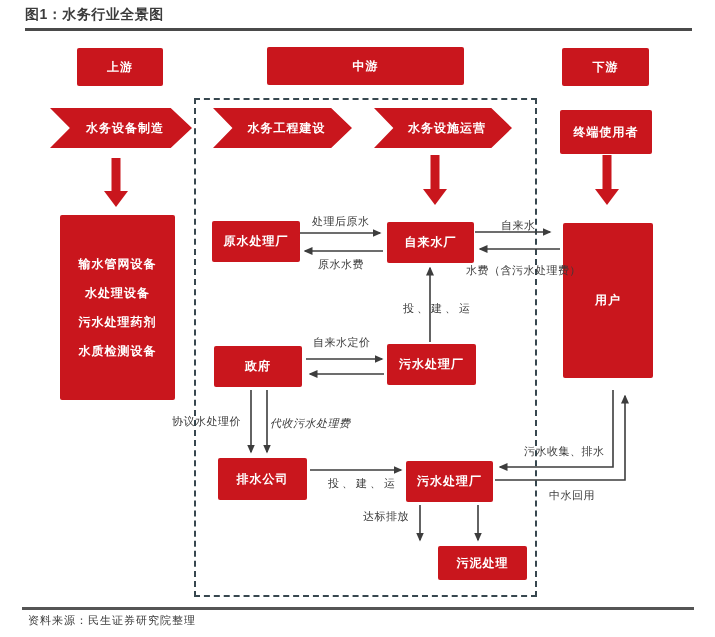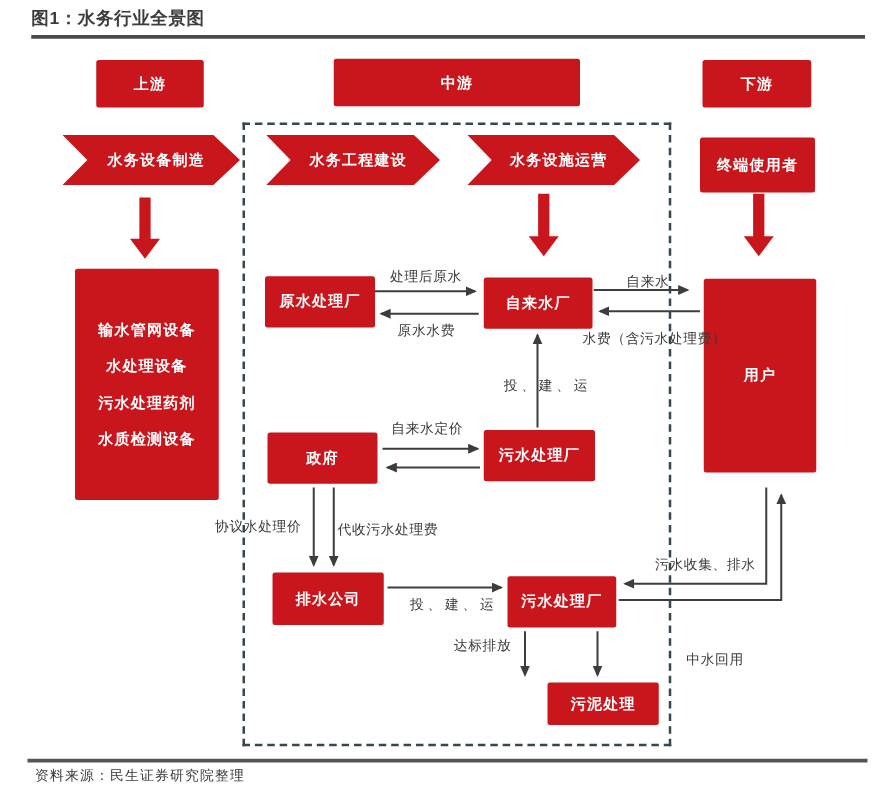"代收污水处理费" div.lbl { font-style: none -> italic }
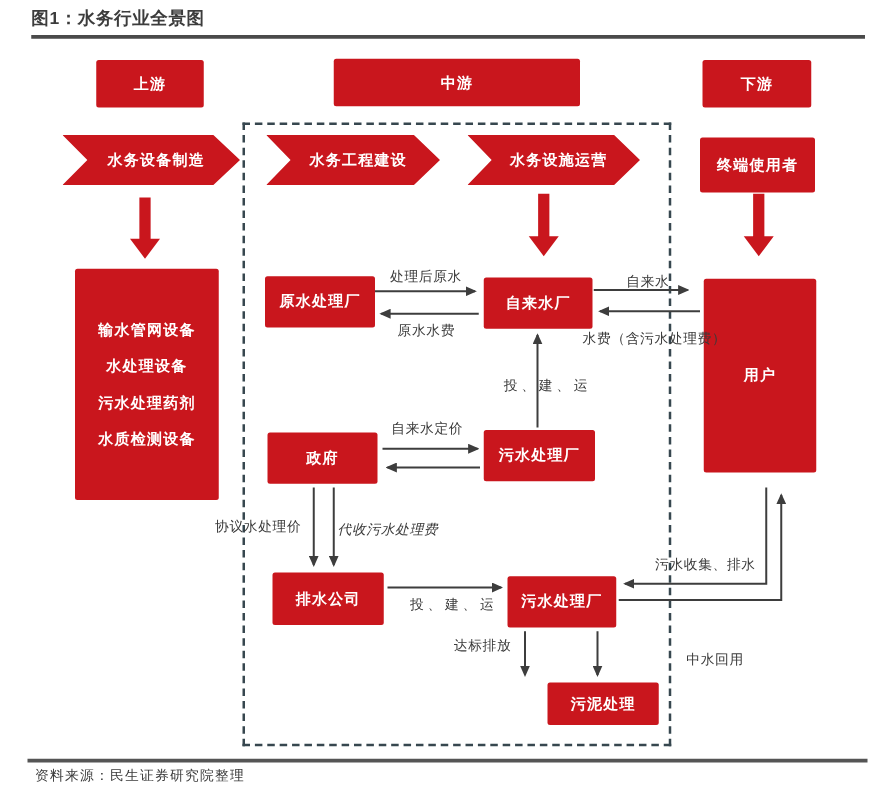"中水回用" div.lbl { margin-top: 32px -> none }
